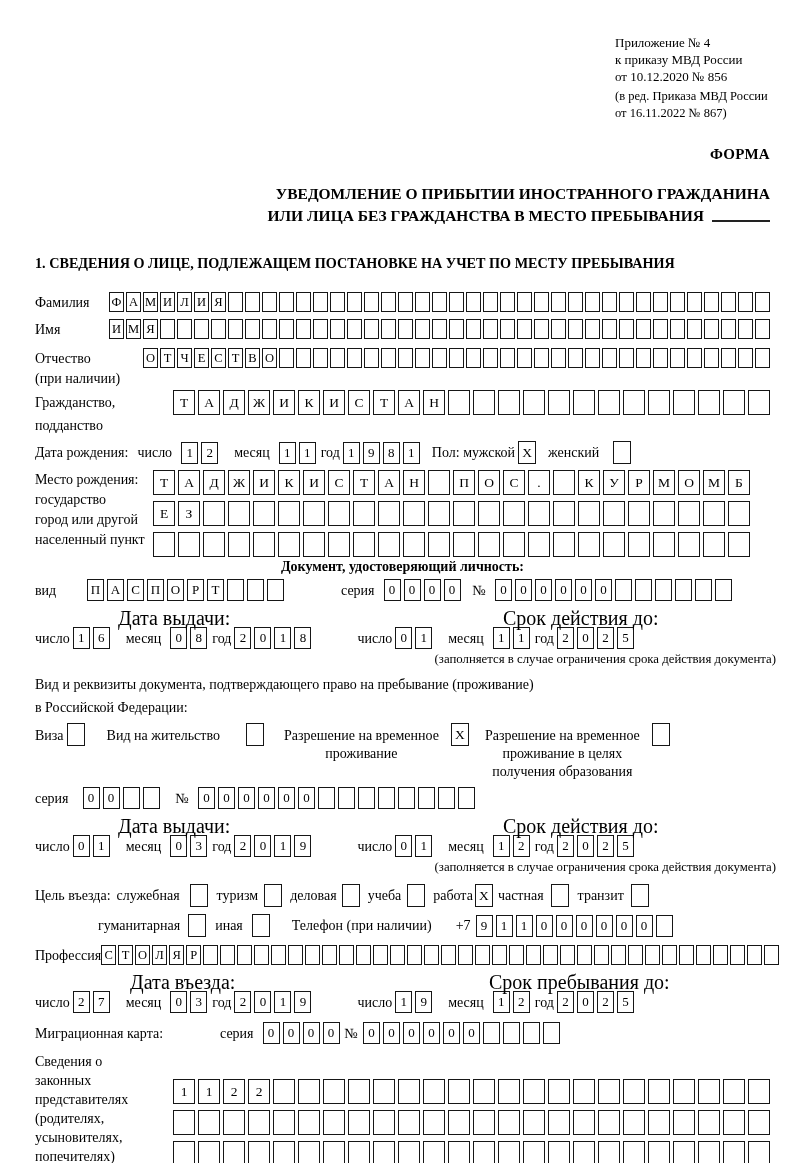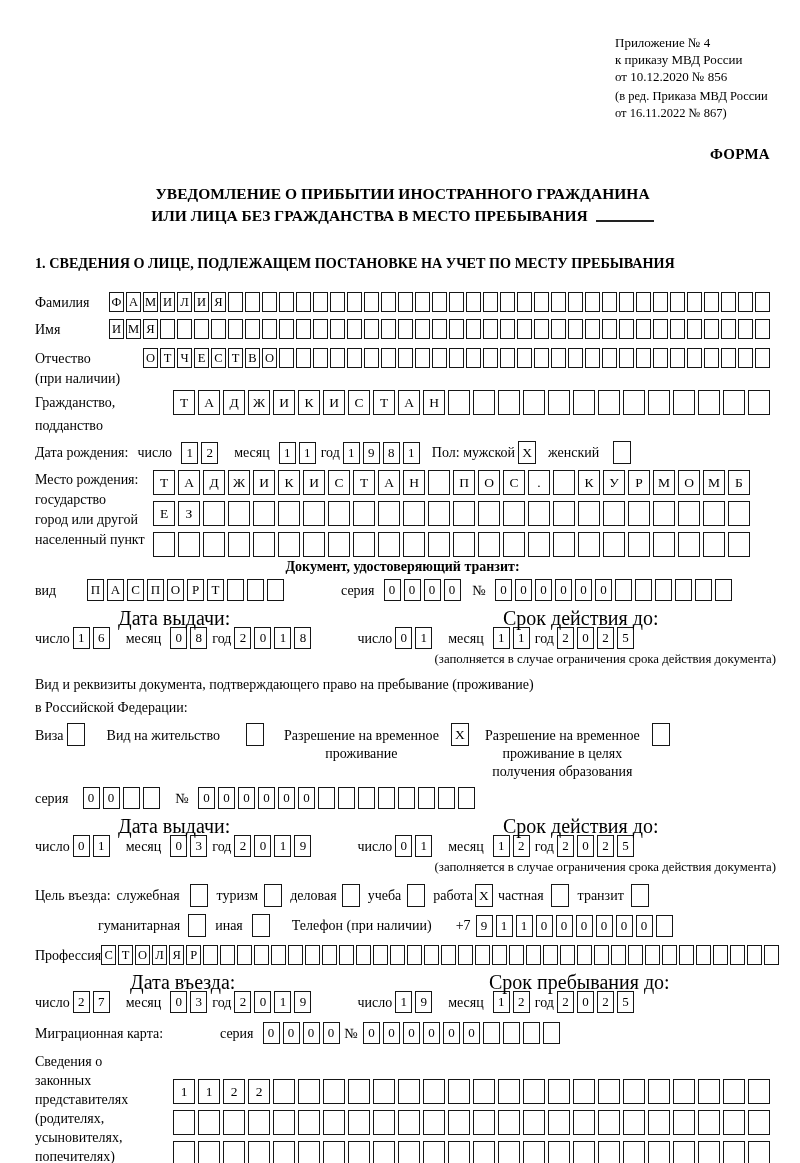"УВЕДОМЛЕНИЕ О ПРИБЫТИИ ИНОСТРАННОГО" .title { text-align: center -> right }
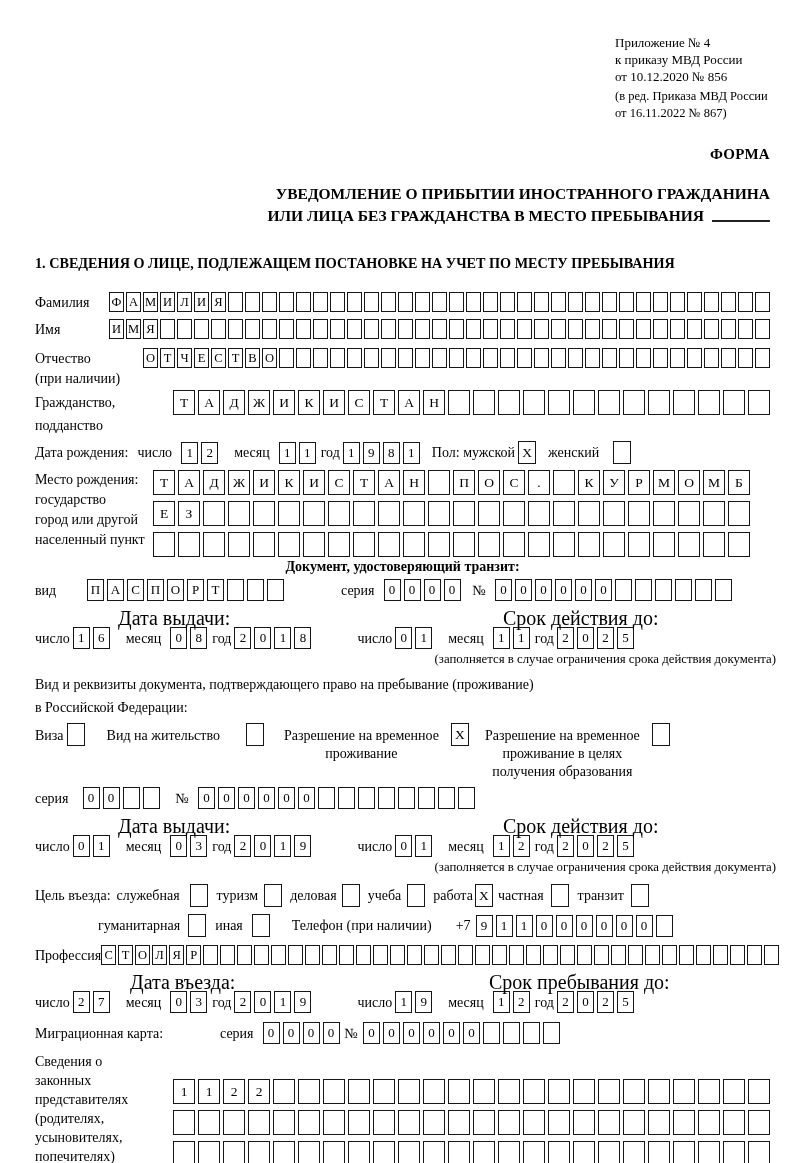"Документ, удостоверяющий транзит:" div { text: транзит -> личность }
